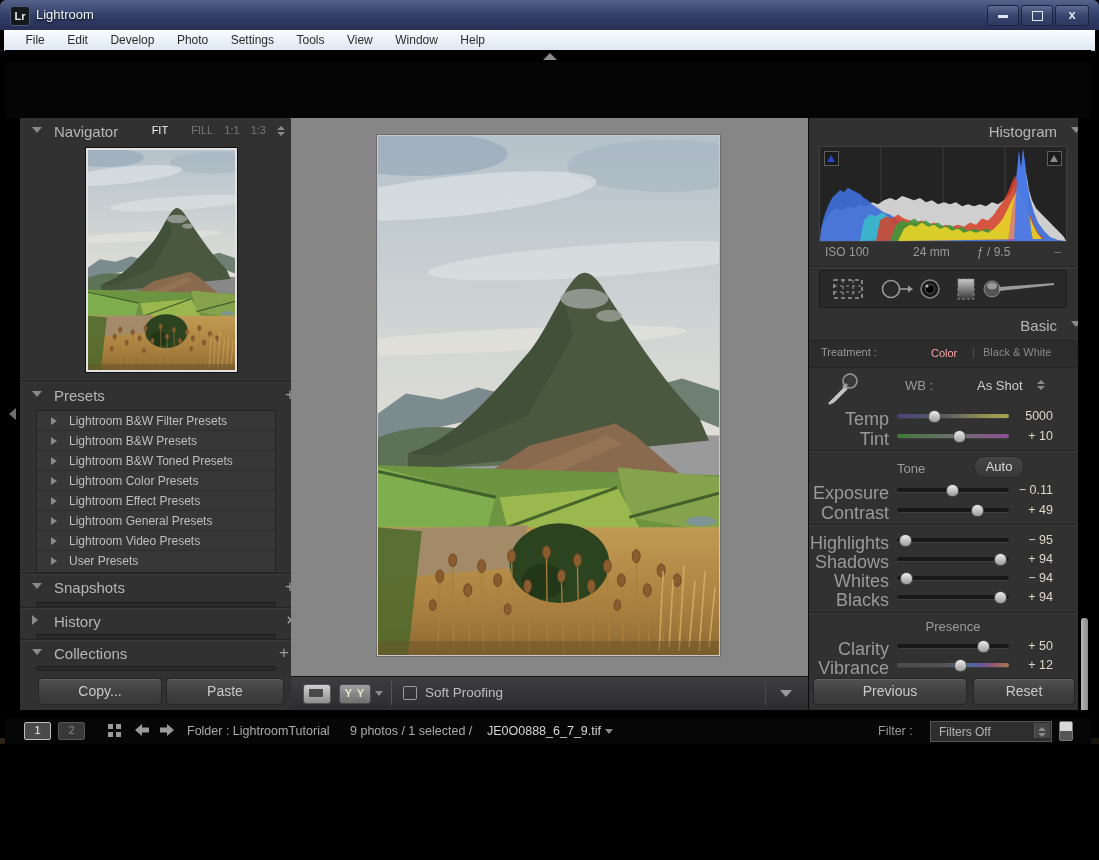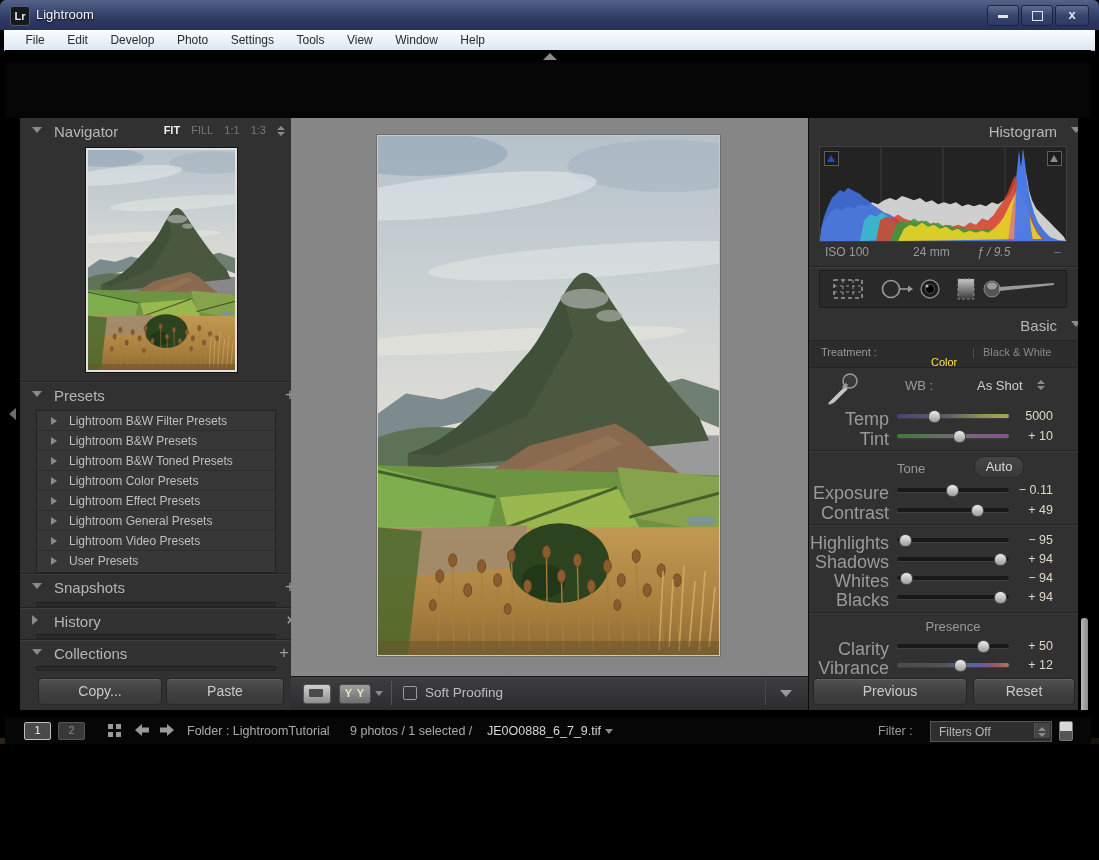"FIT" .nav-zoom b { font-weight: bold -> normal; margin-right: 8px -> 20px }
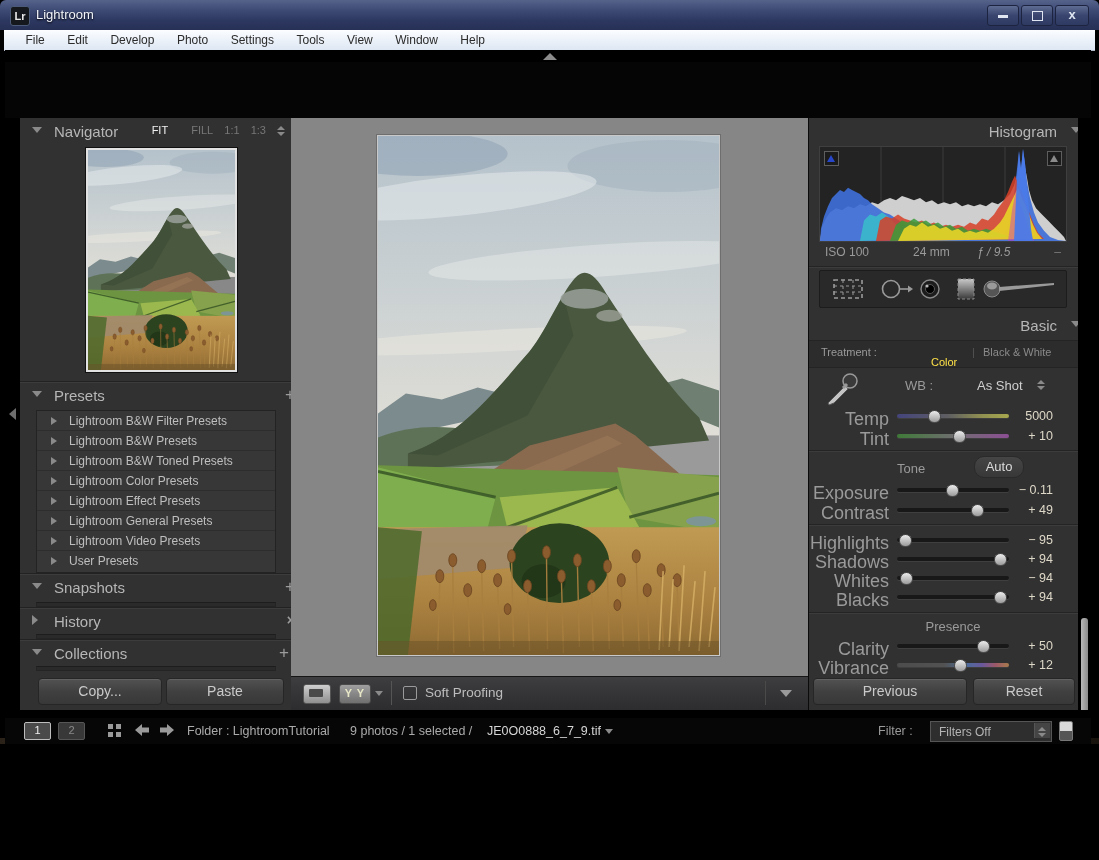"ƒ / 9.5" .hist-info .hi-ap { font-style: italic -> none }
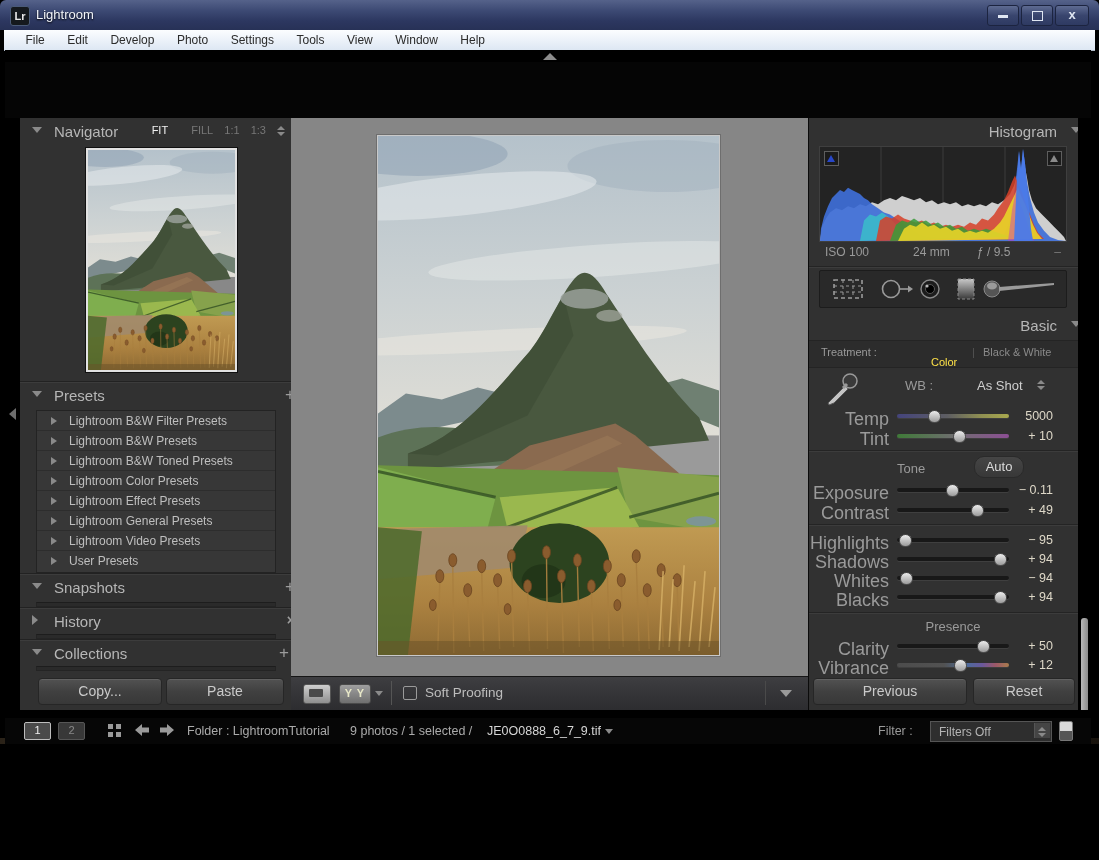"Color" .treatbar .t-color { color: #fde047 -> #fca5a5; top: 15px -> 6px }
